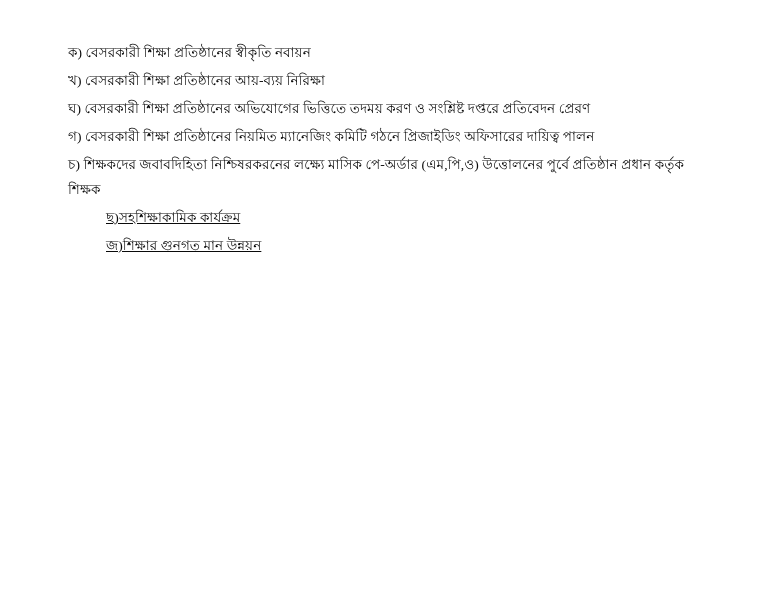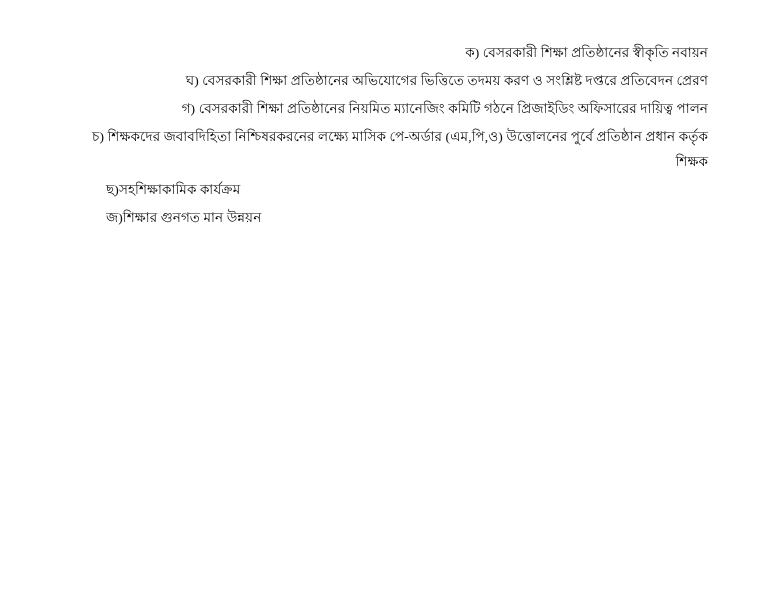"ক) বেসরকারী শিক্ষা প্রতিষ্ঠানের স্বীকৃতি" .line.indent-1 { text-align: right -> none }
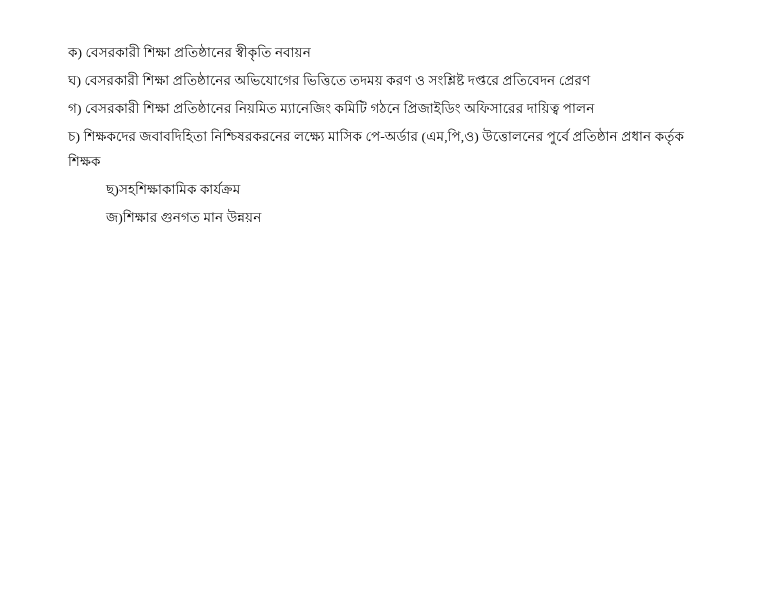"খ) বেসরকারী শিক্ষা প্রতিষ্ঠানের" p.line { html: none -> <p>খ) বেসরকারী শিক্ষা প্রতিষ্ঠানের আয়-ব্যয় নিরিক্ষা</p> }
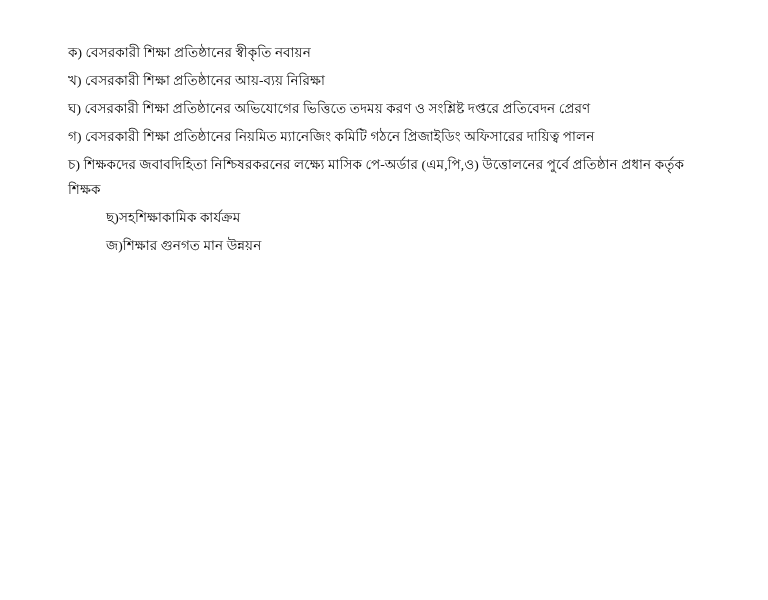"ছ)সহশিক্ষাকামিক কার্যক্রম" .line.indent-3 { text-decoration: none -> underline }
